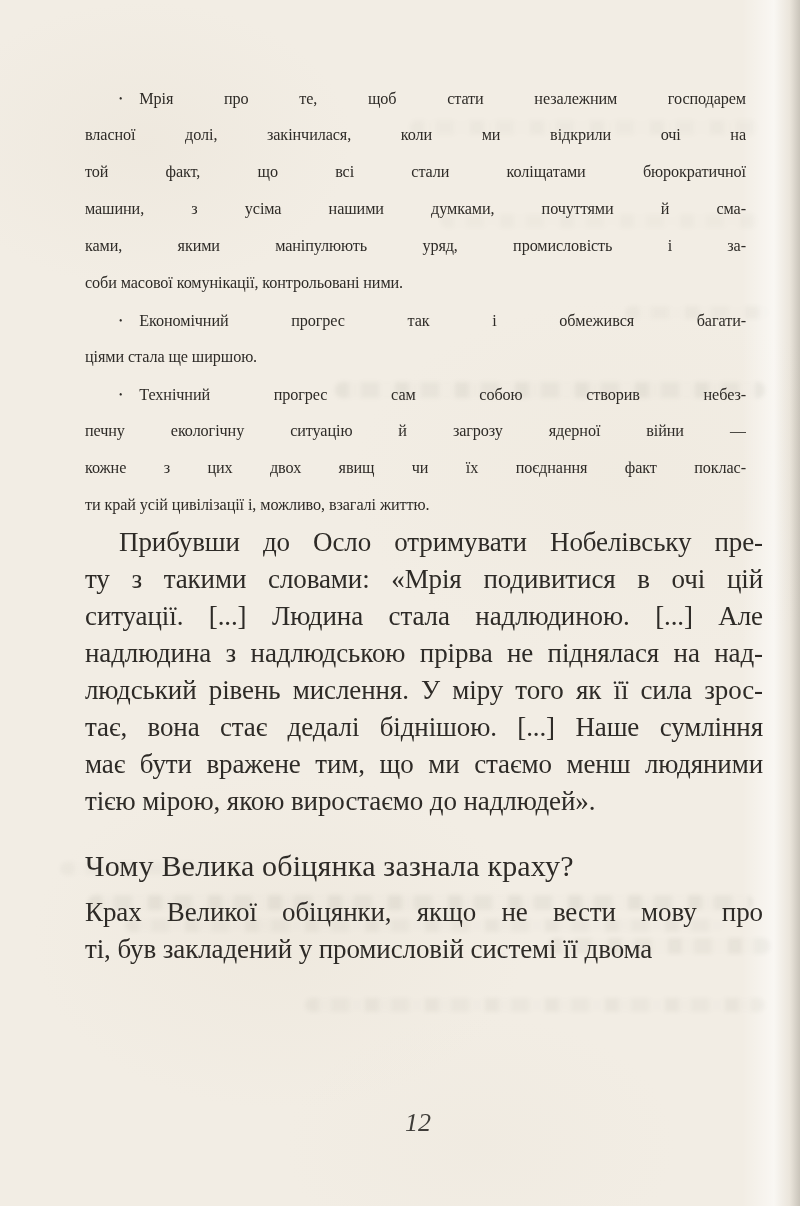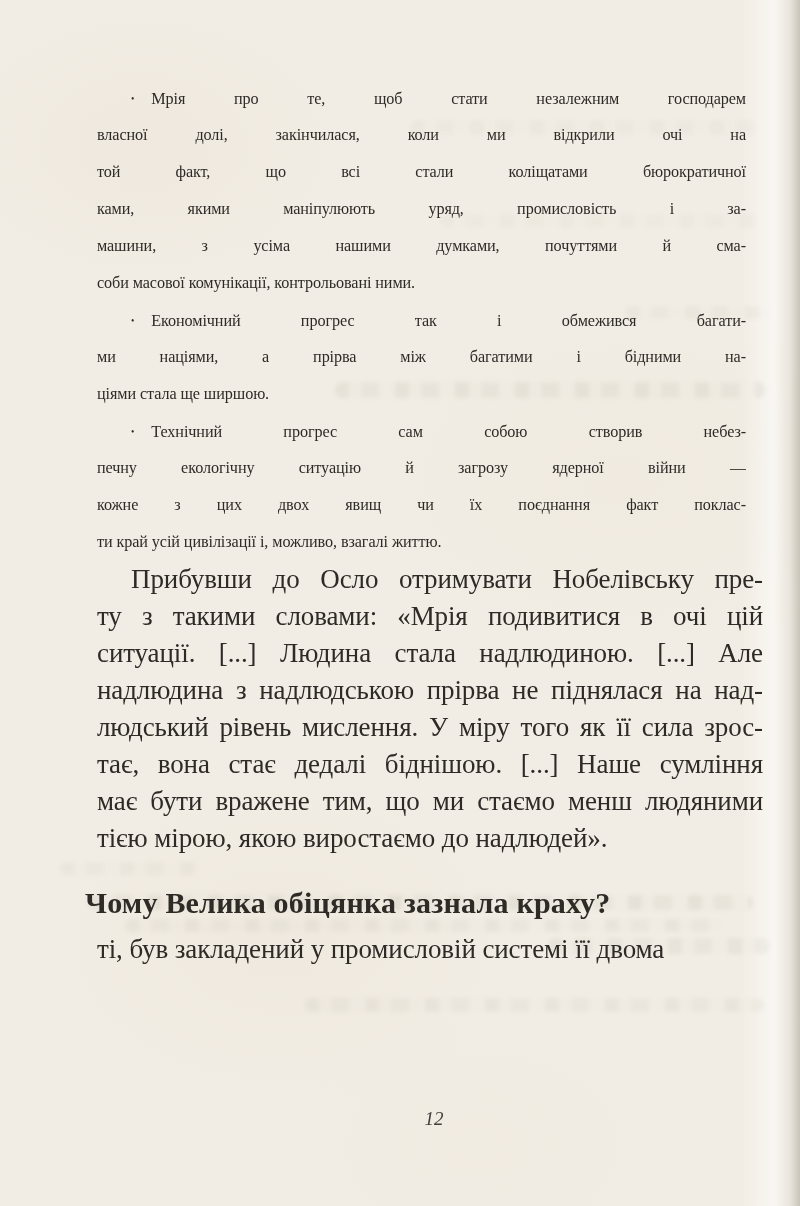"• Мрія про те, щоб" .line { margin-left: 12px -> none }
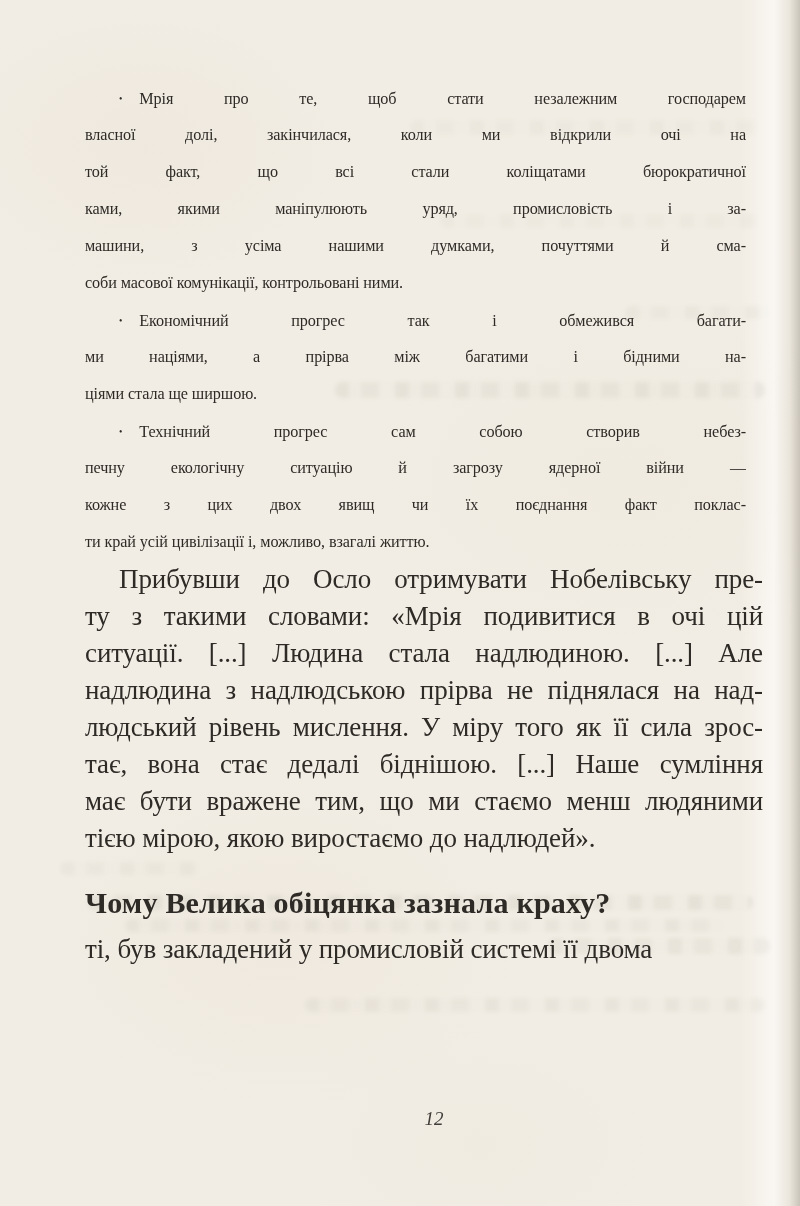"ками, якими маніпулюють уряд," div.line { order: before "машини, з усіма нашими думками," -> after "машини, з усіма нашими думками," }
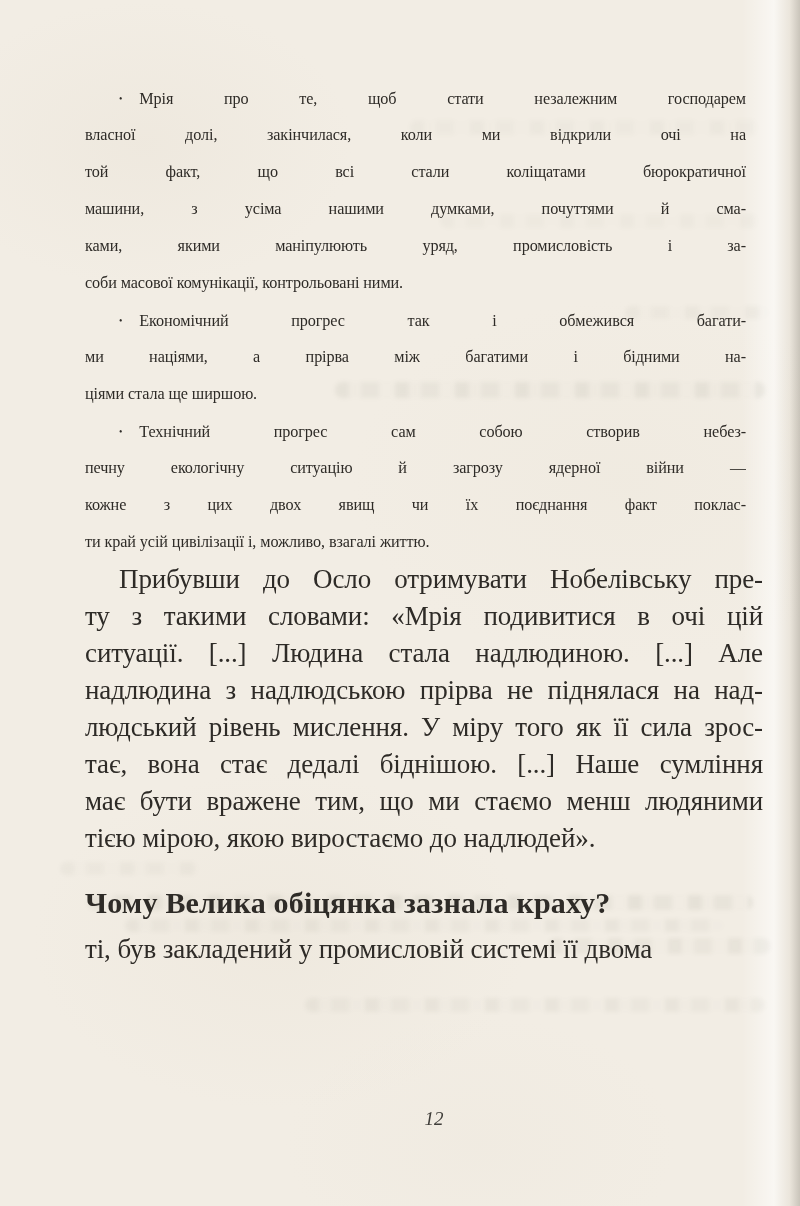"ми націями, а прірва між" div.line { html: <div>ми націями, а прірва між багатими і бідними на-</div> -> none }
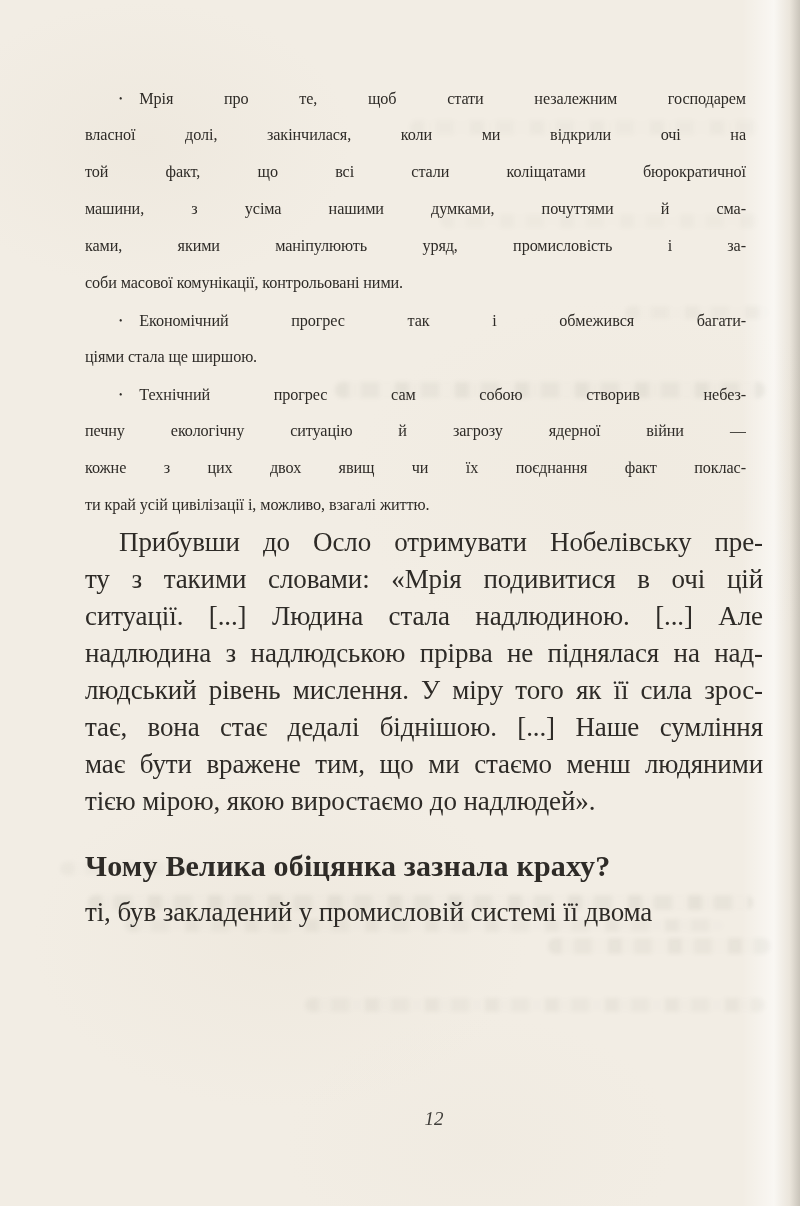"Чому Велика обіцянка зазнала краху?" .heading { font-weight: 700 -> 400 }
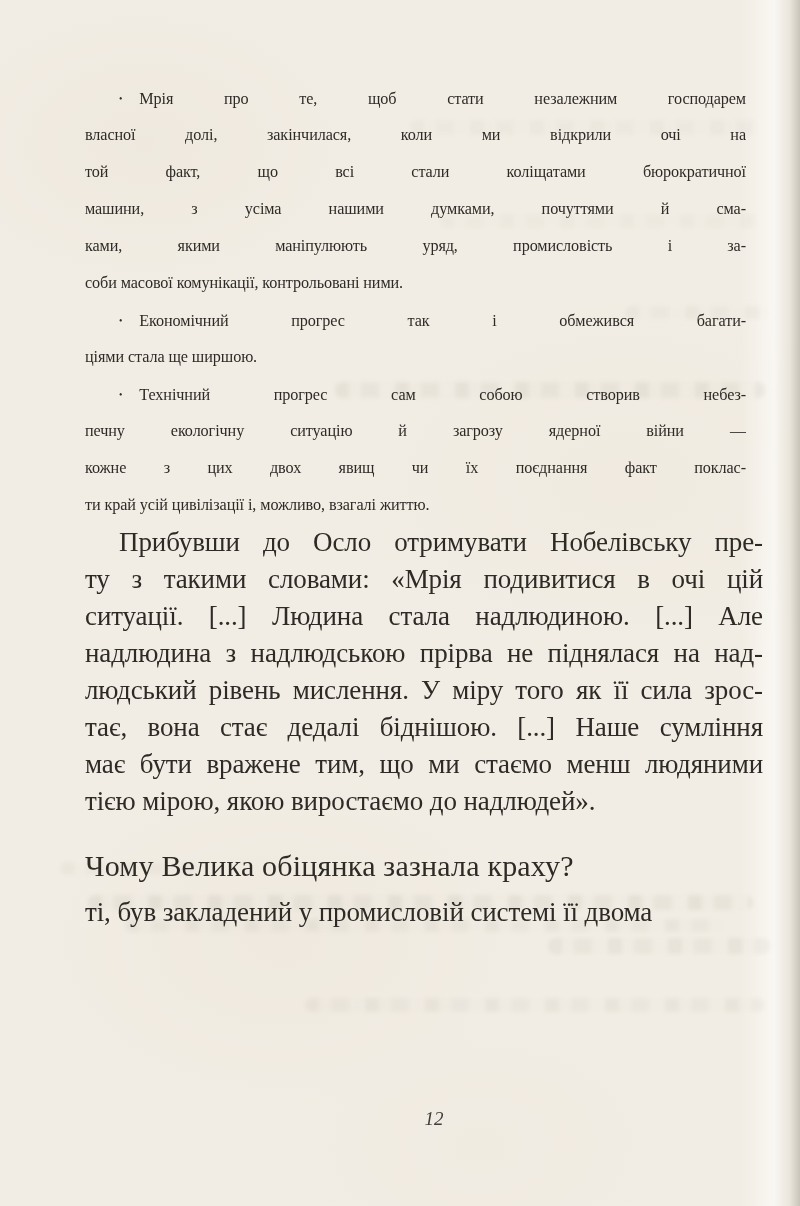"Крах Великої обіцянки, якщо не" div.line { html: none -> <div>Крах Великої обіцянки, якщо не вести мову про</div> }
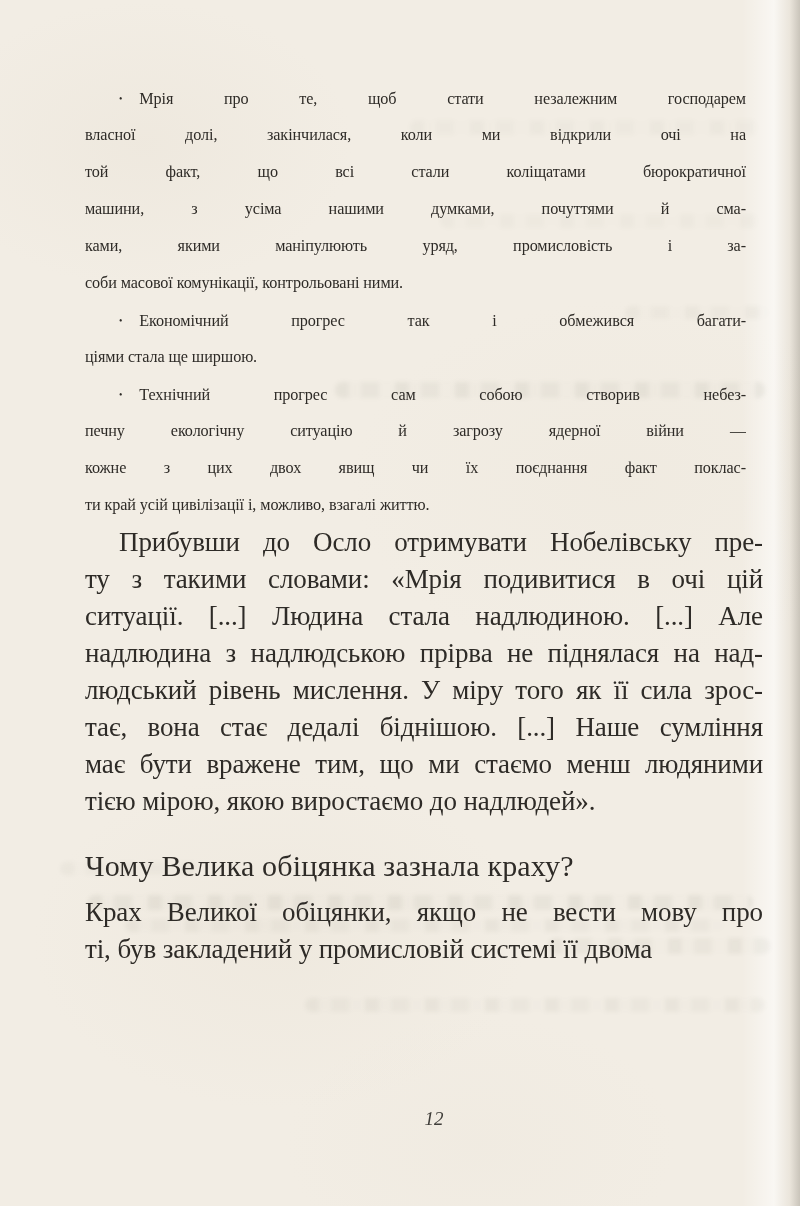"12" .page-number { font-size: 19px -> 26px; left: 95px -> 79px }
